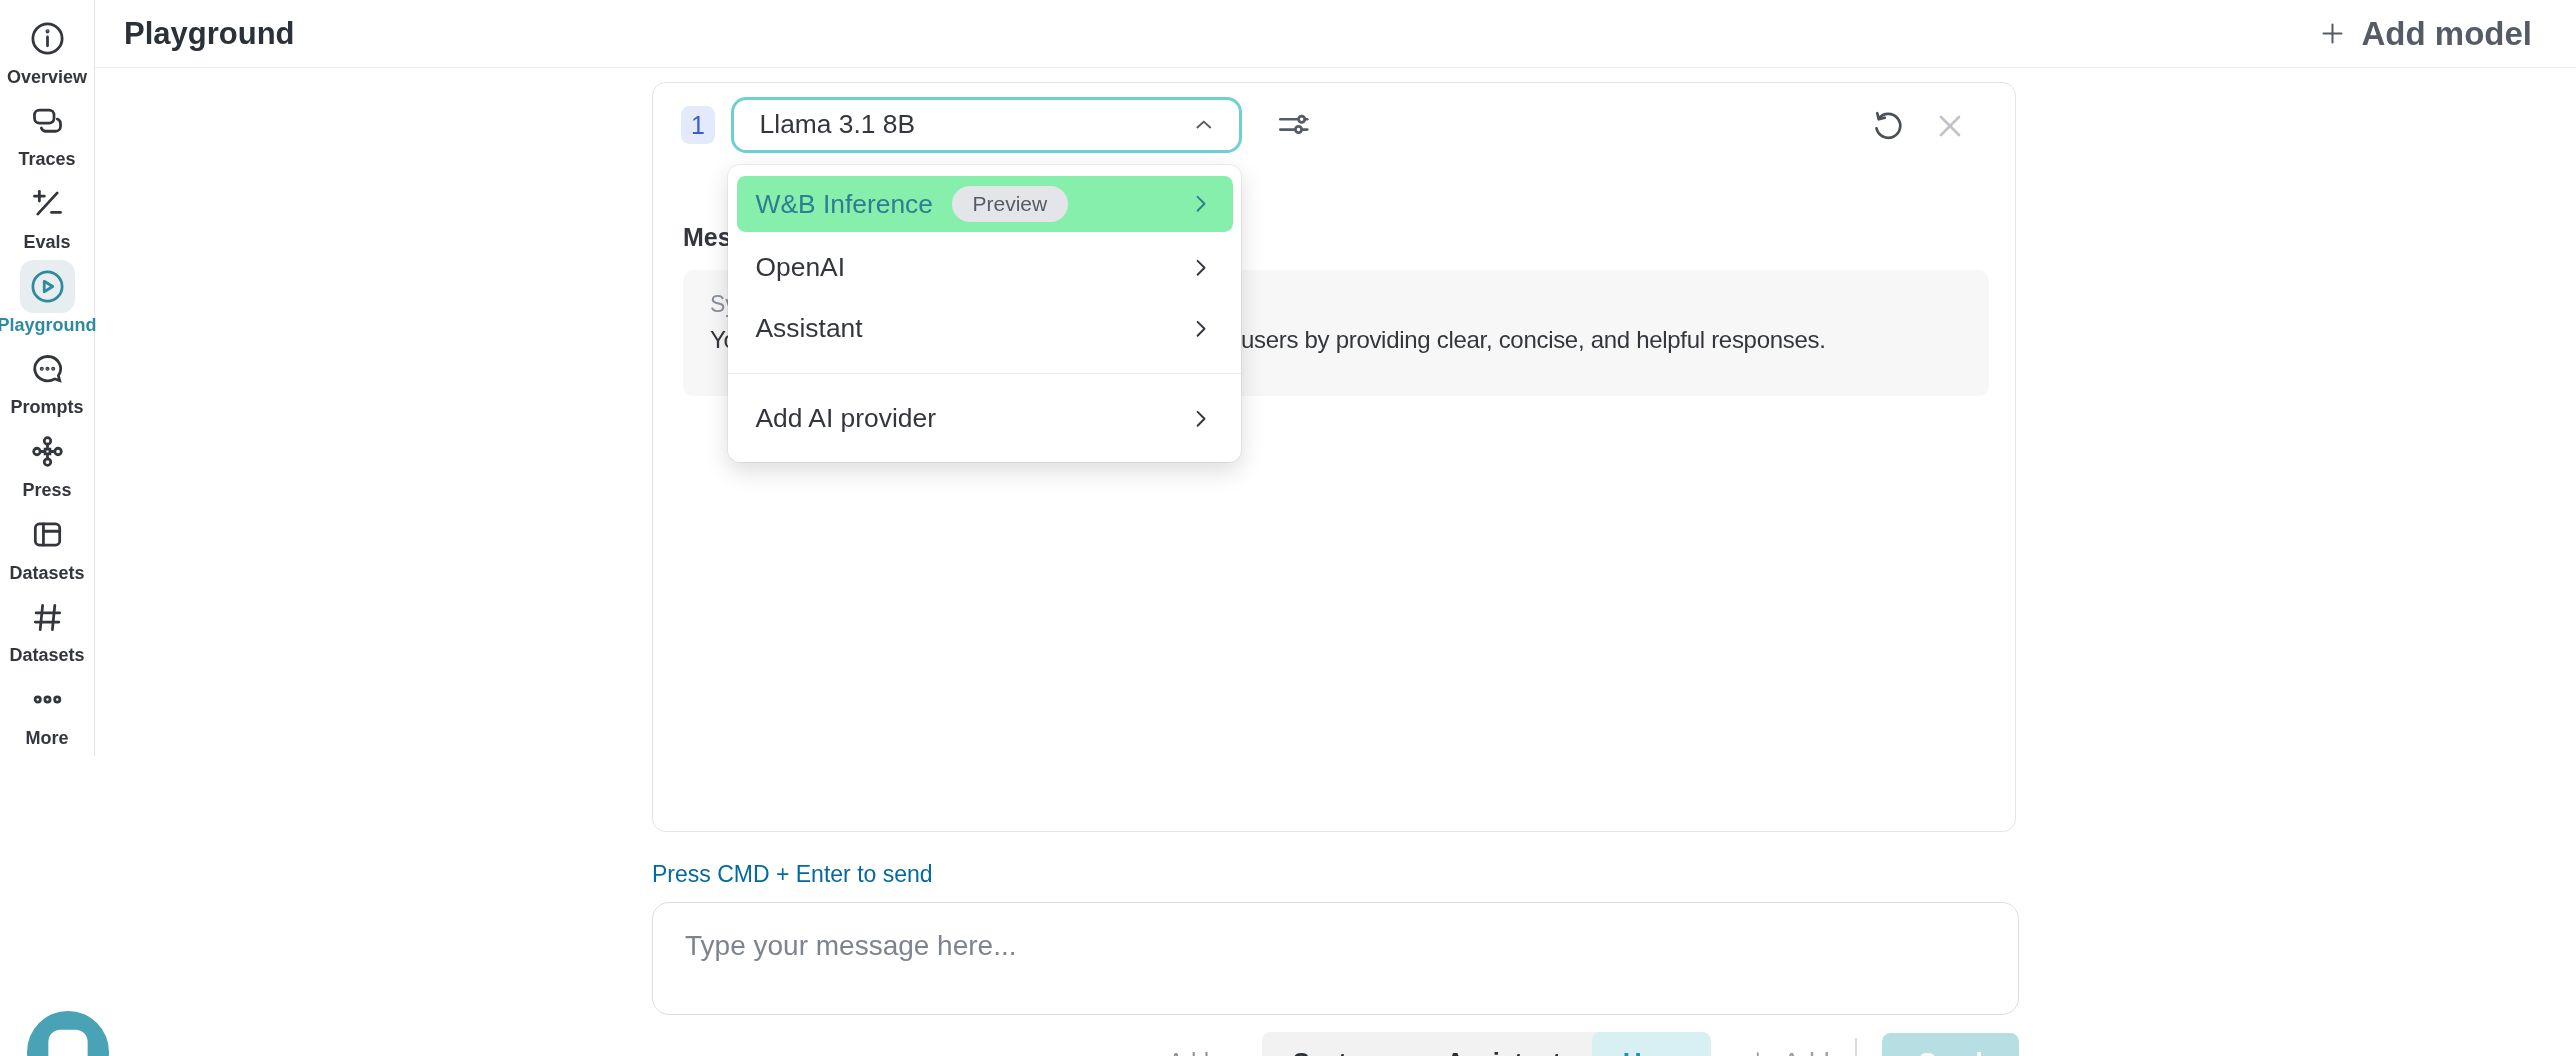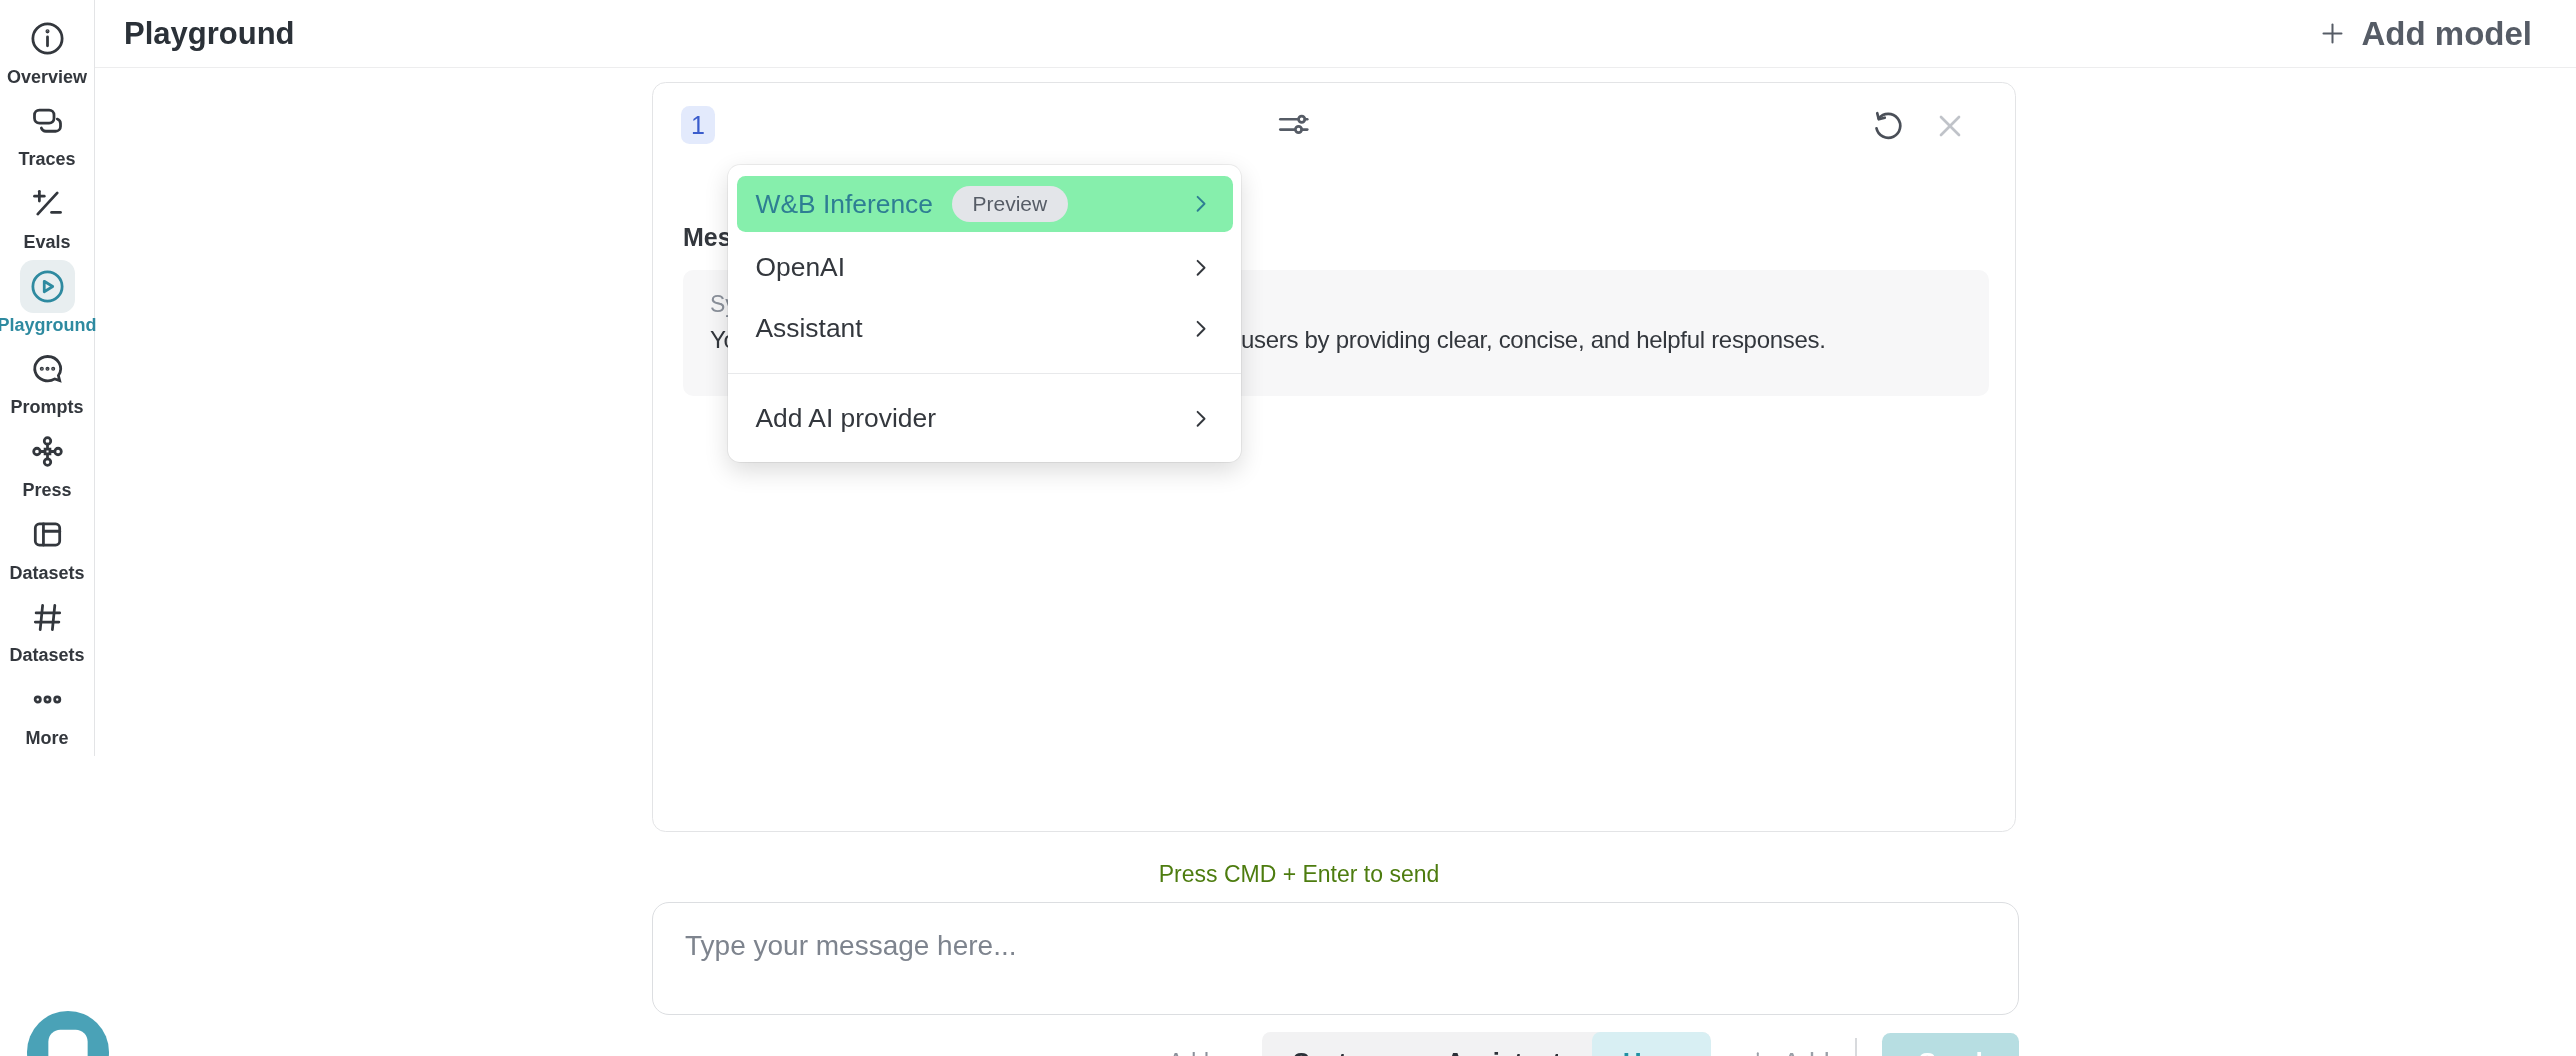"Llama 3.1 8B" div { html: none -> <div> <span>Llama 3.1 8B</span> <span> <svg> <polyline></polyline> </svg> </span> </div> }
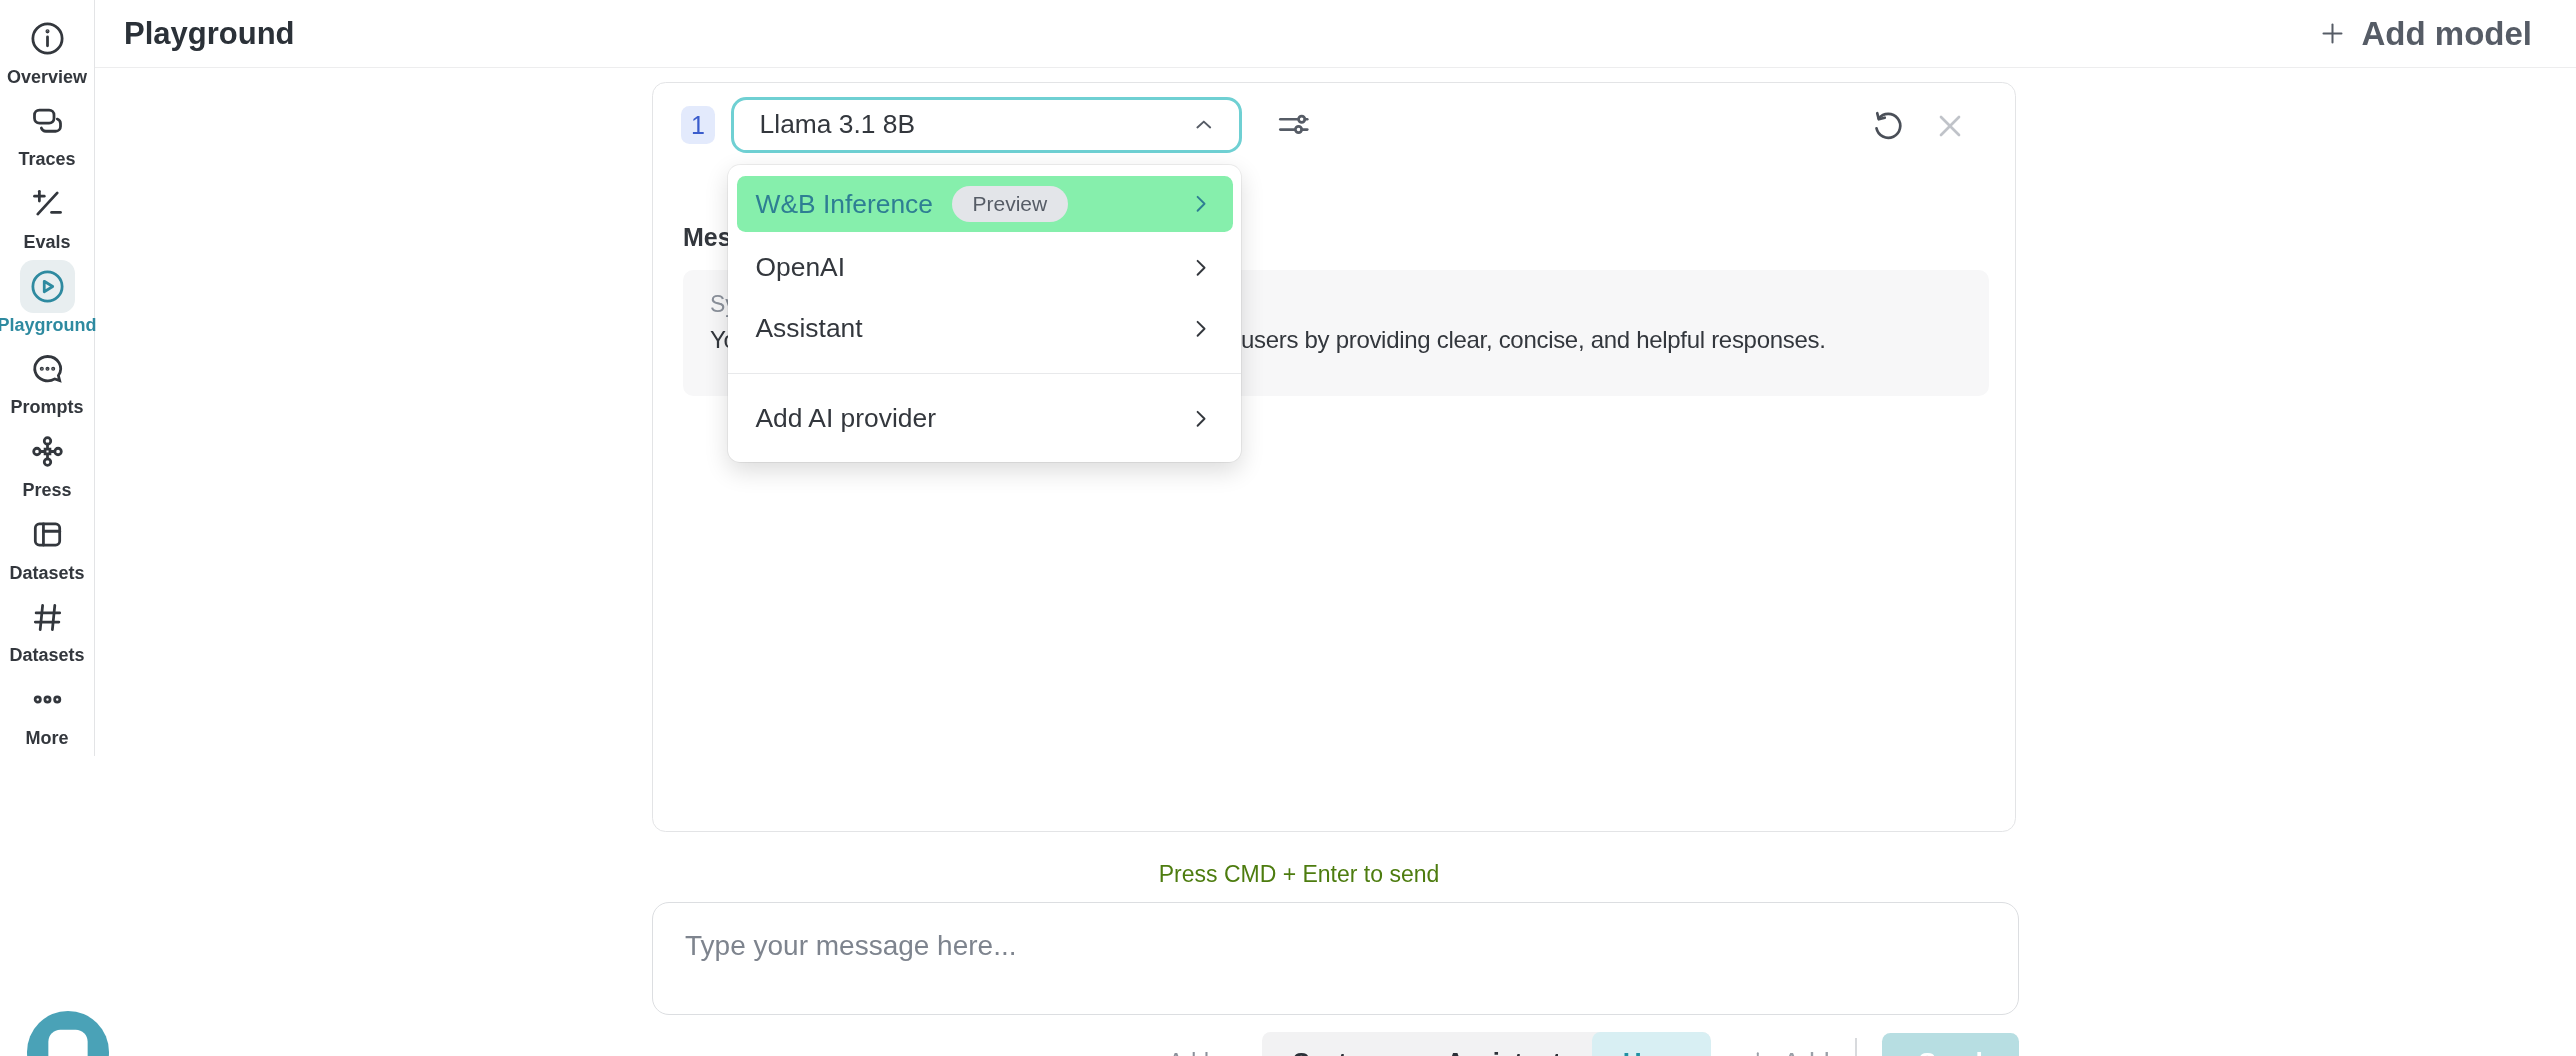"Press CMD + Enter to" #send-hint { color: #4d7c0f -> #0369a1; left: 616px -> 652px; text-align: center -> left }
